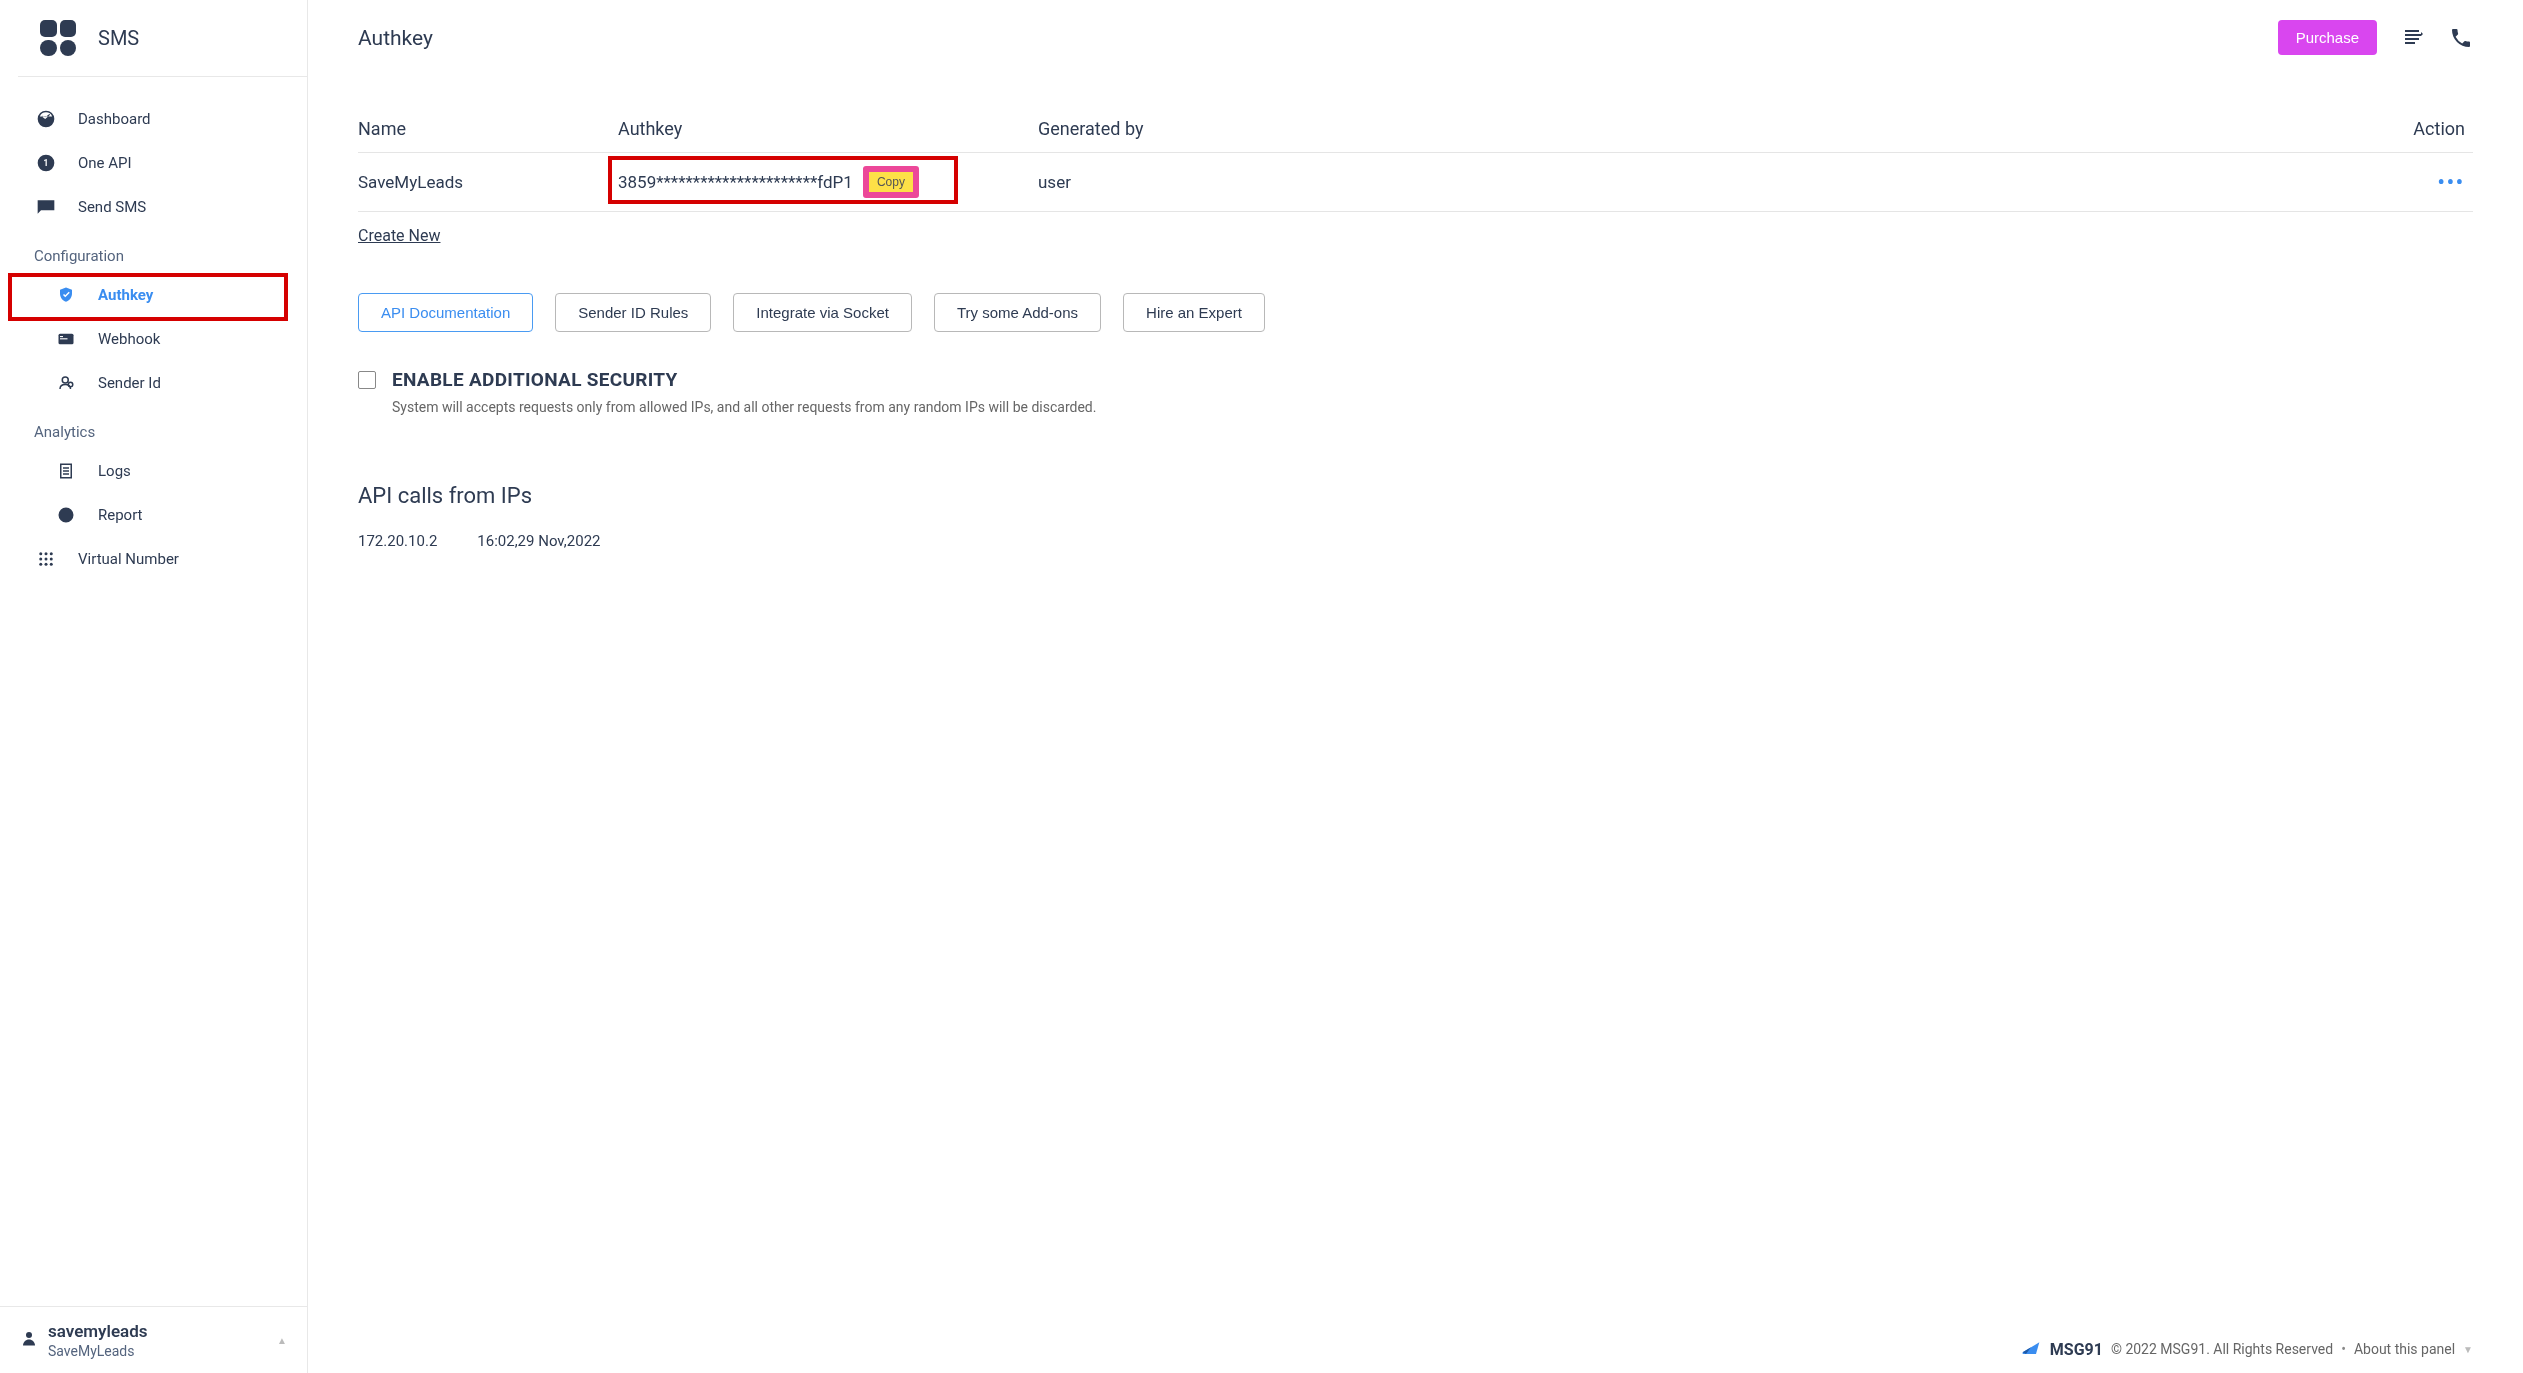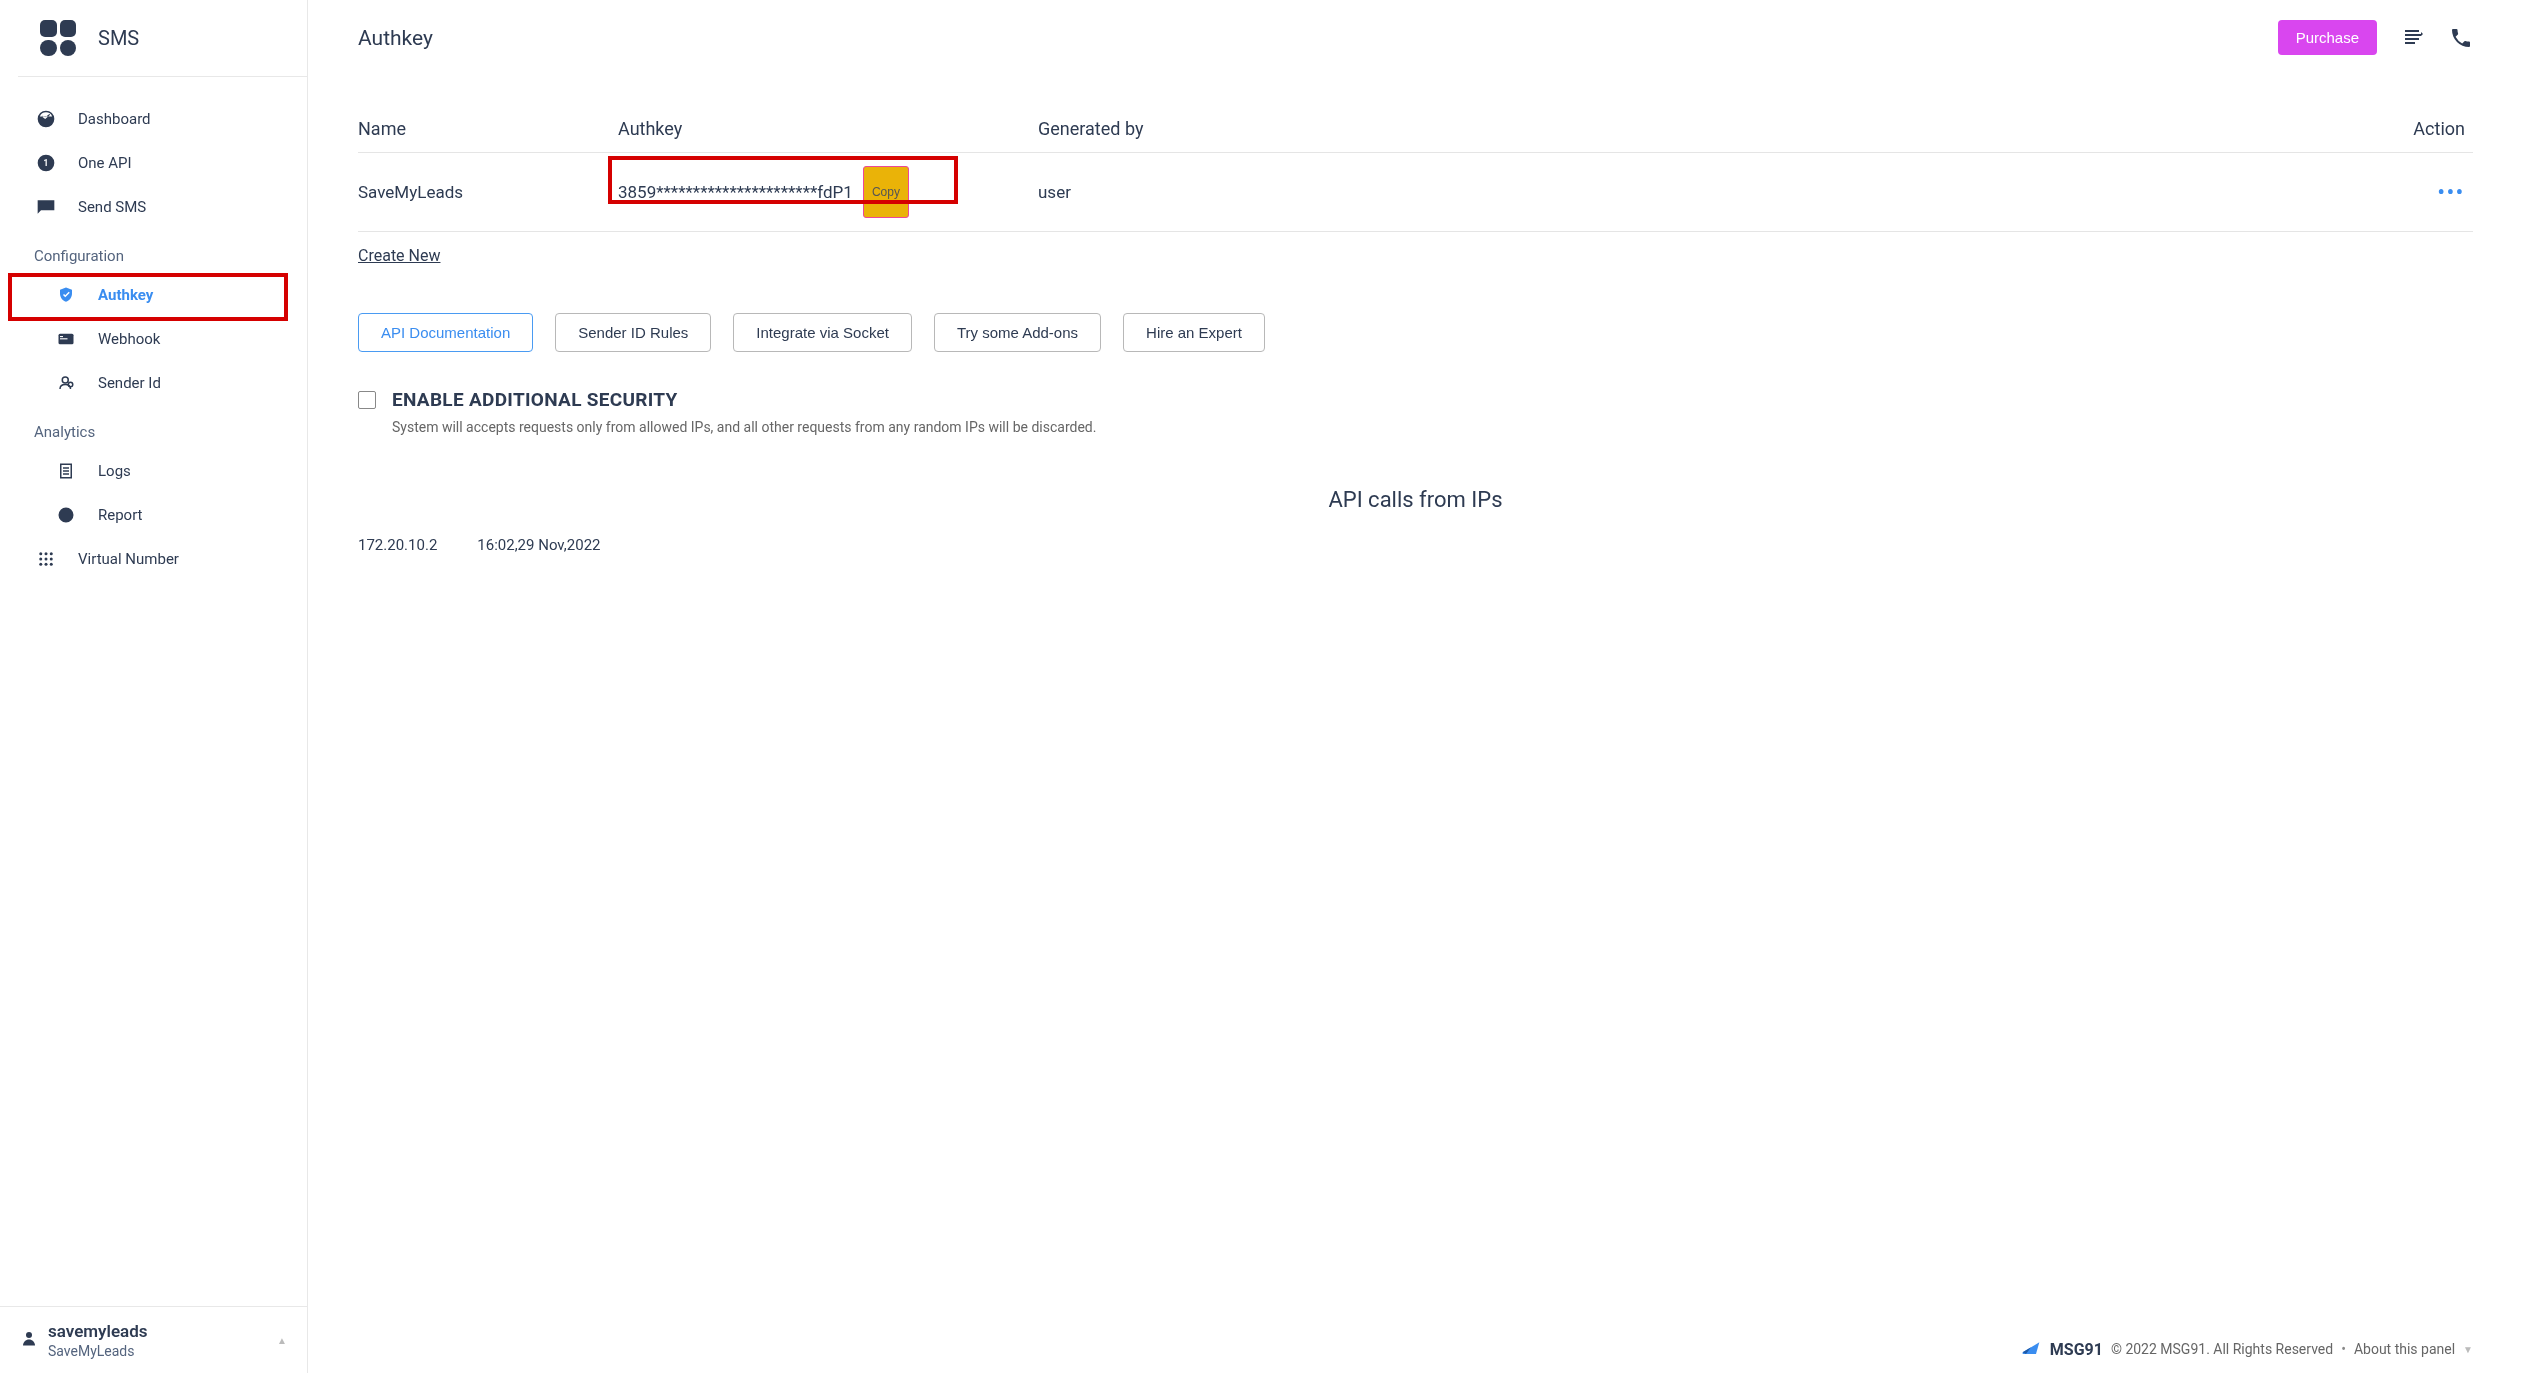"Copy" .copy-btn { background: #eab308 -> #fde047; border: 1px solid #ec4899 -> 6px solid #ec4899; padding: 18px 8px -> 3px 8px }
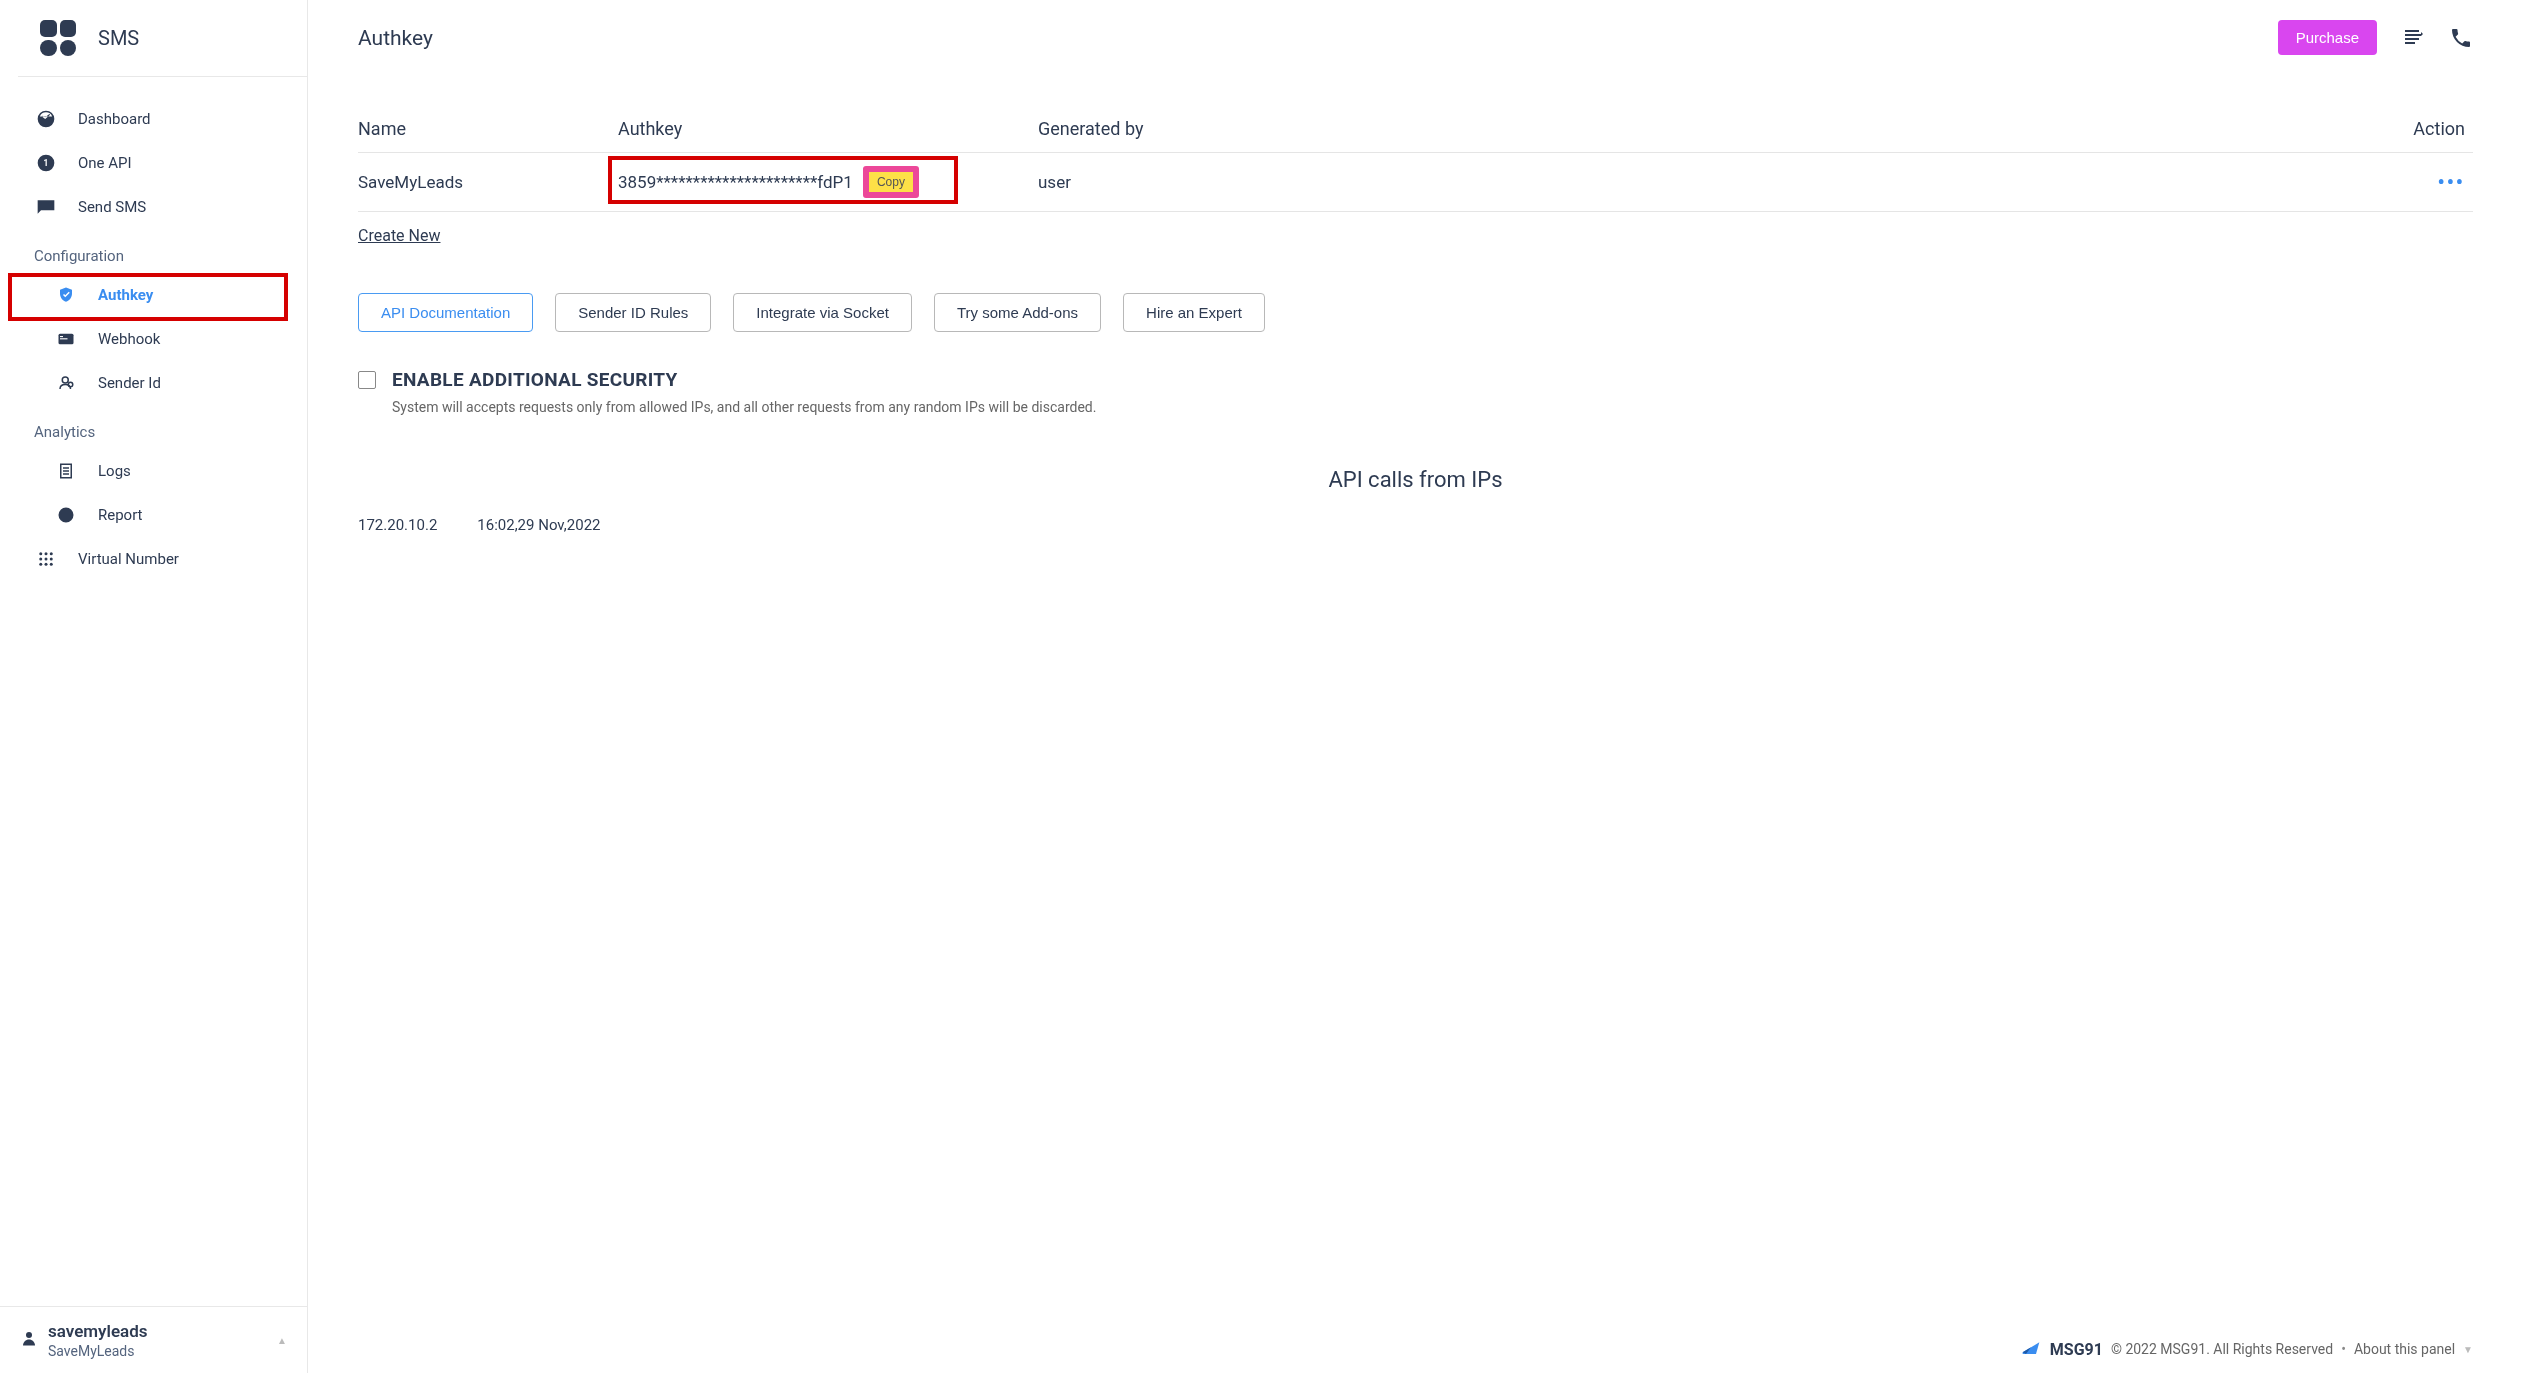"API calls from IPs" .subheading { margin-top: 52px -> 68px; text-align: center -> none }
